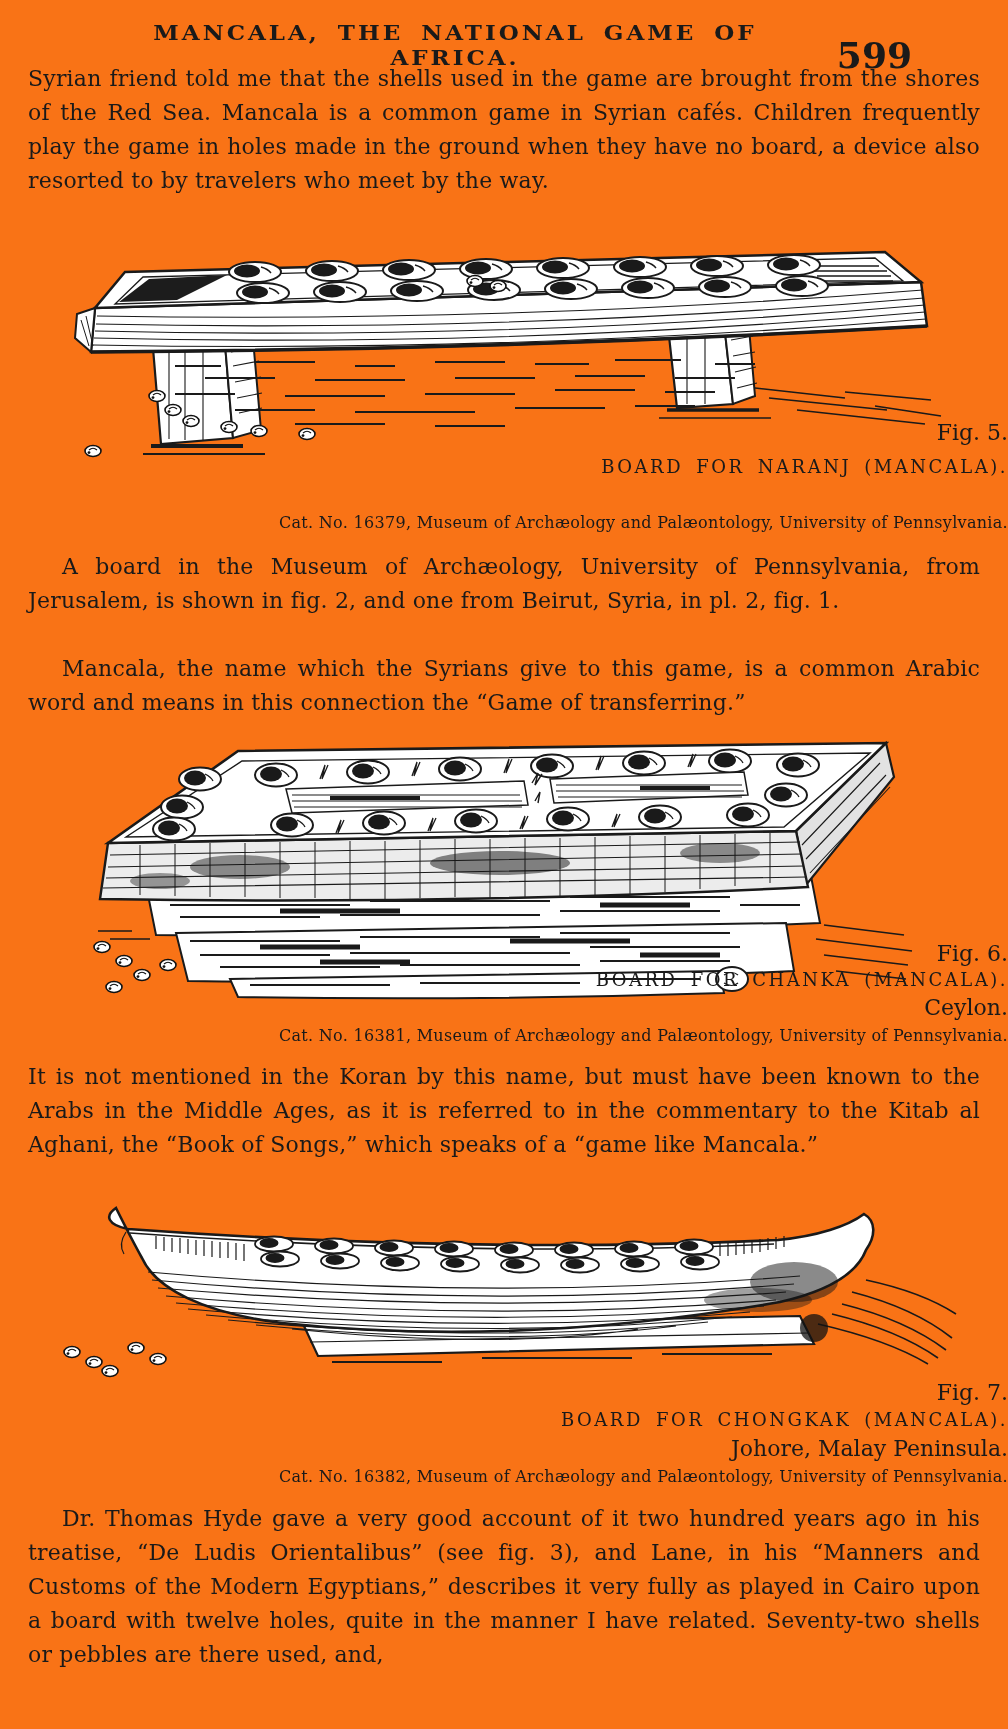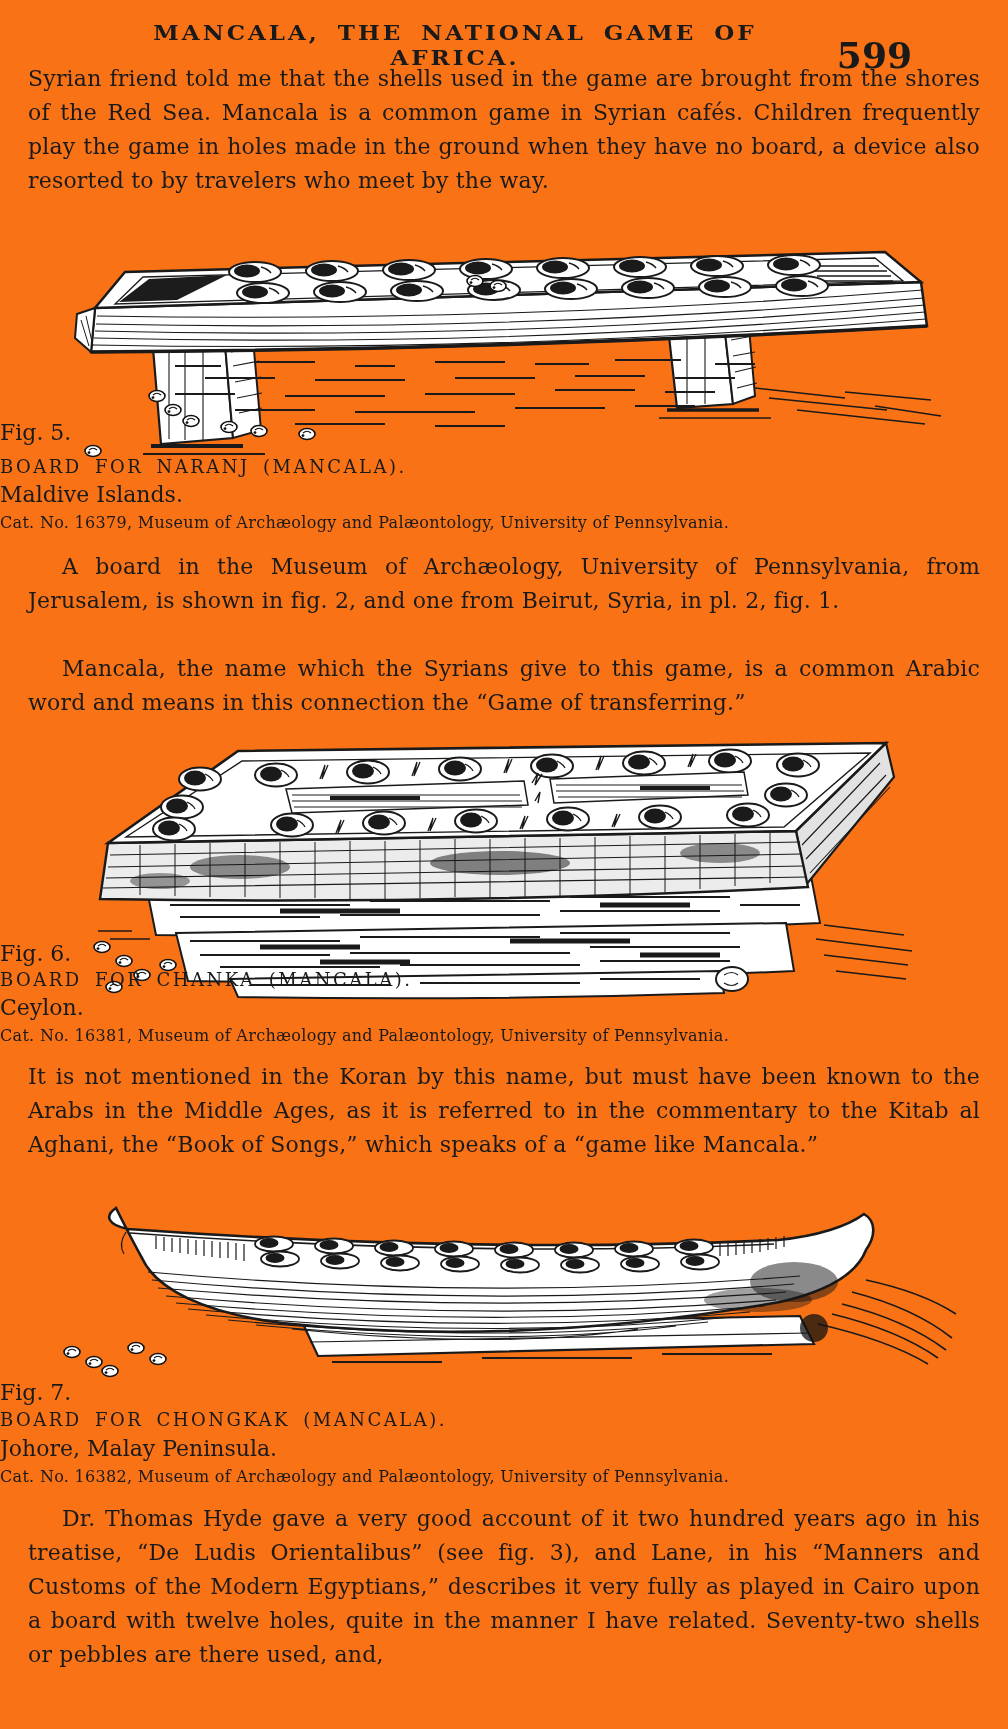"Fig. 5." .figlabel, .figtitle, .figorigin, .figcat { text-align: left -> right }
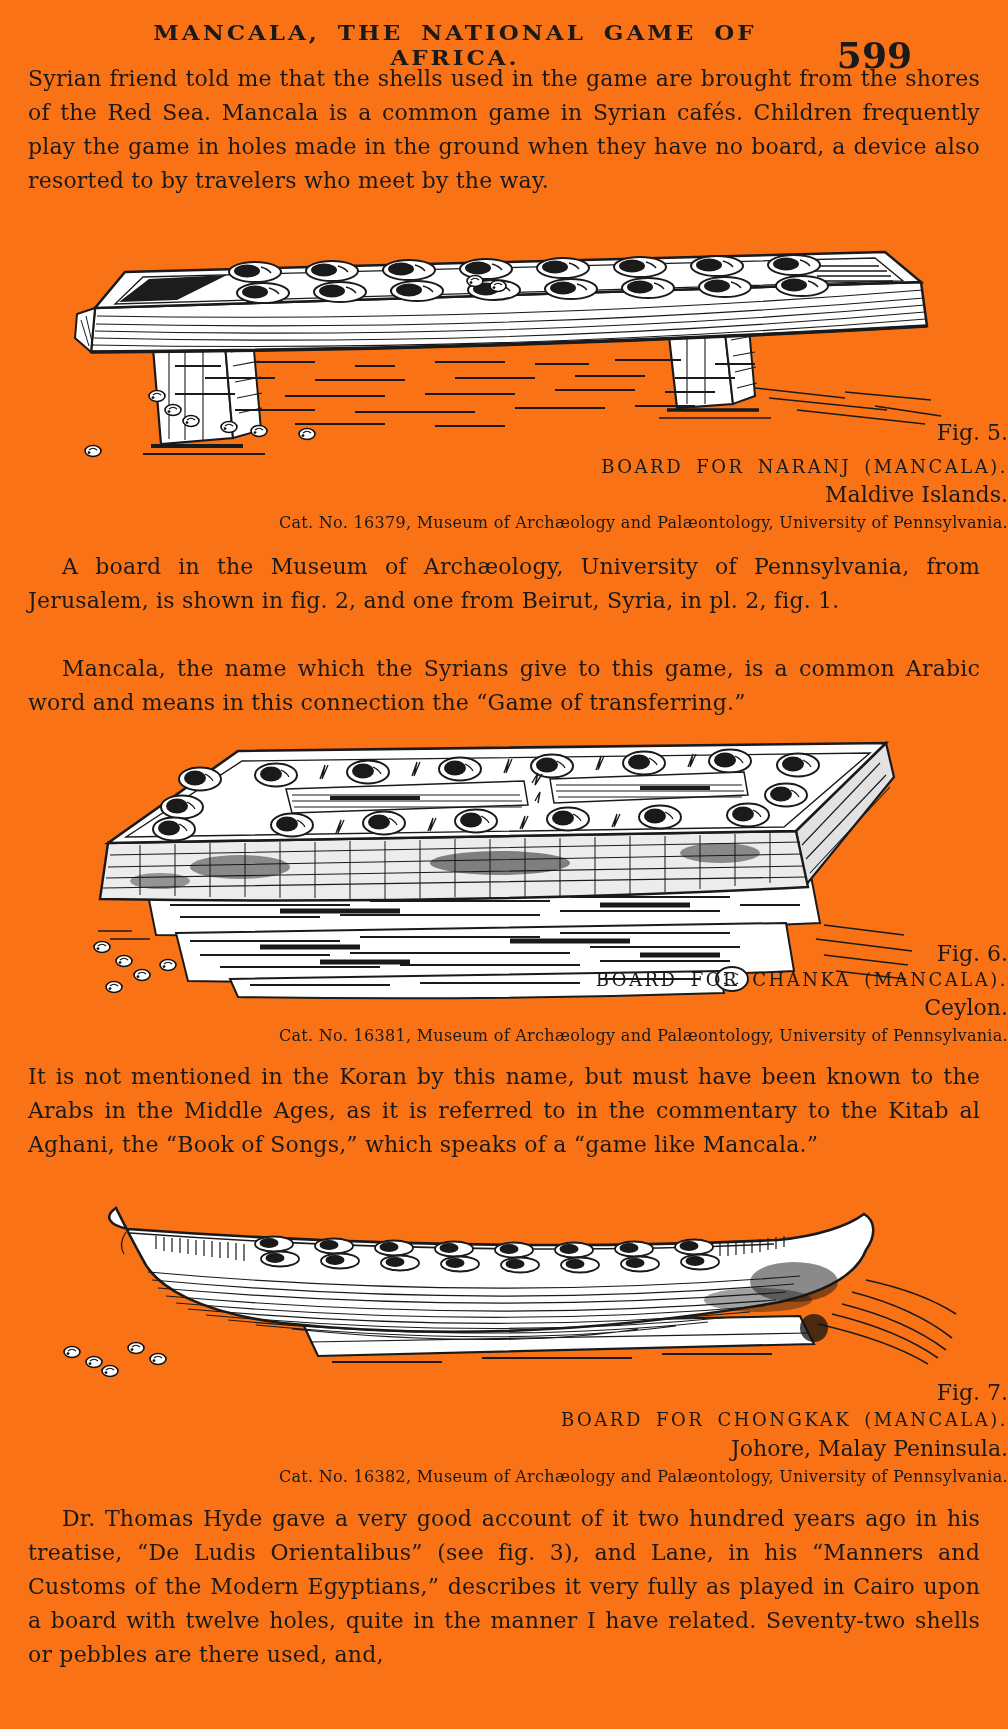"Maldive Islands." div.figorigin { html: <div>Maldive Islands.</div> -> none }
